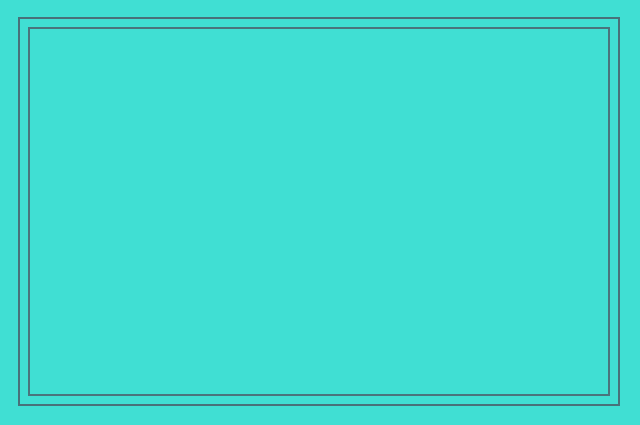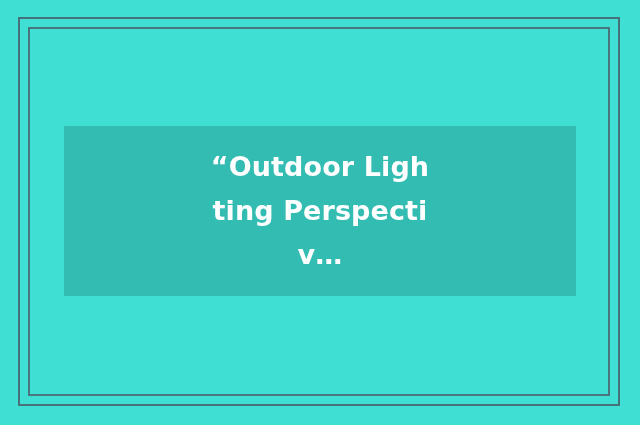"“Outdoor Lighting Perspectiv…" div.caption-band { html: <div> <div>“Outdoor Lighting Perspectiv…</div> </div> -> none }
